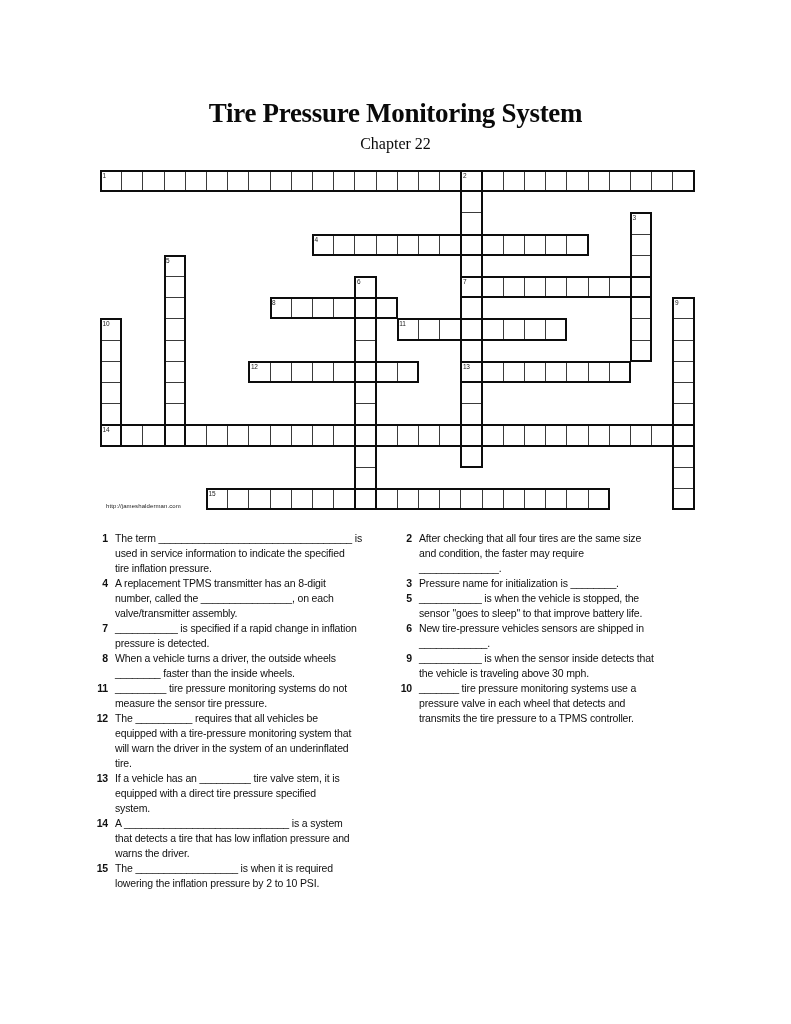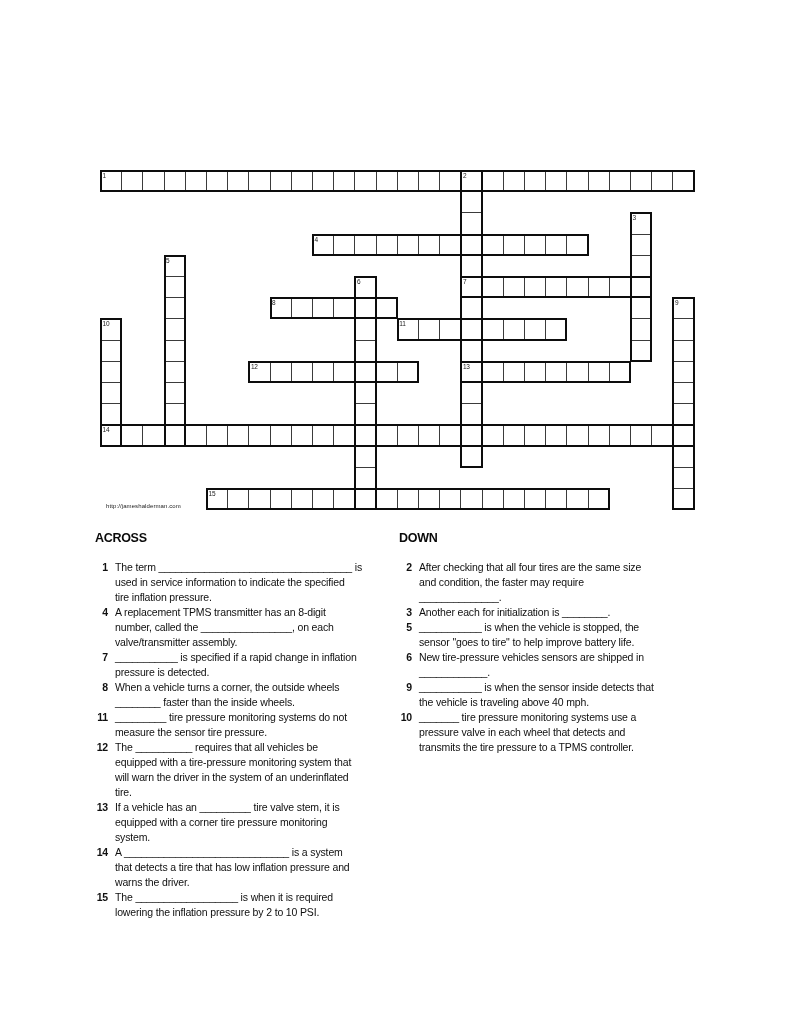"Tire Pressure Monitoring System" h1.title { html: none -> <h1>Tire Pressure Monitoring System</h1> }
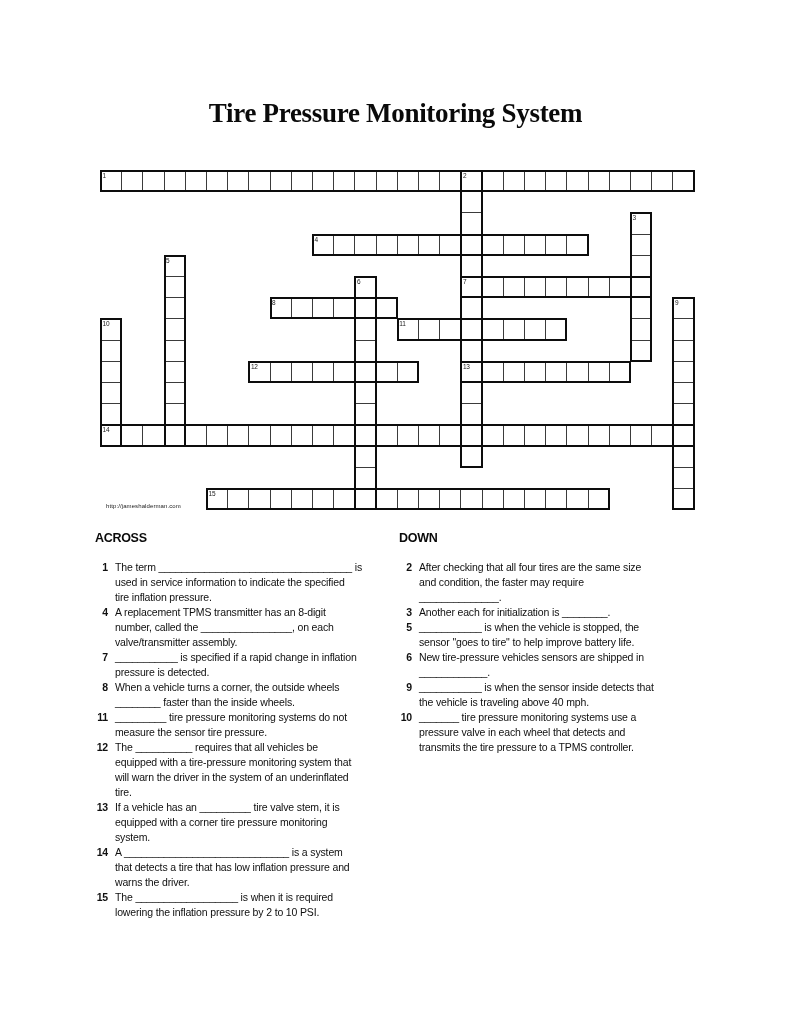"Chapter 22" div.subtitle { html: none -> <div>Chapter 22</div> }
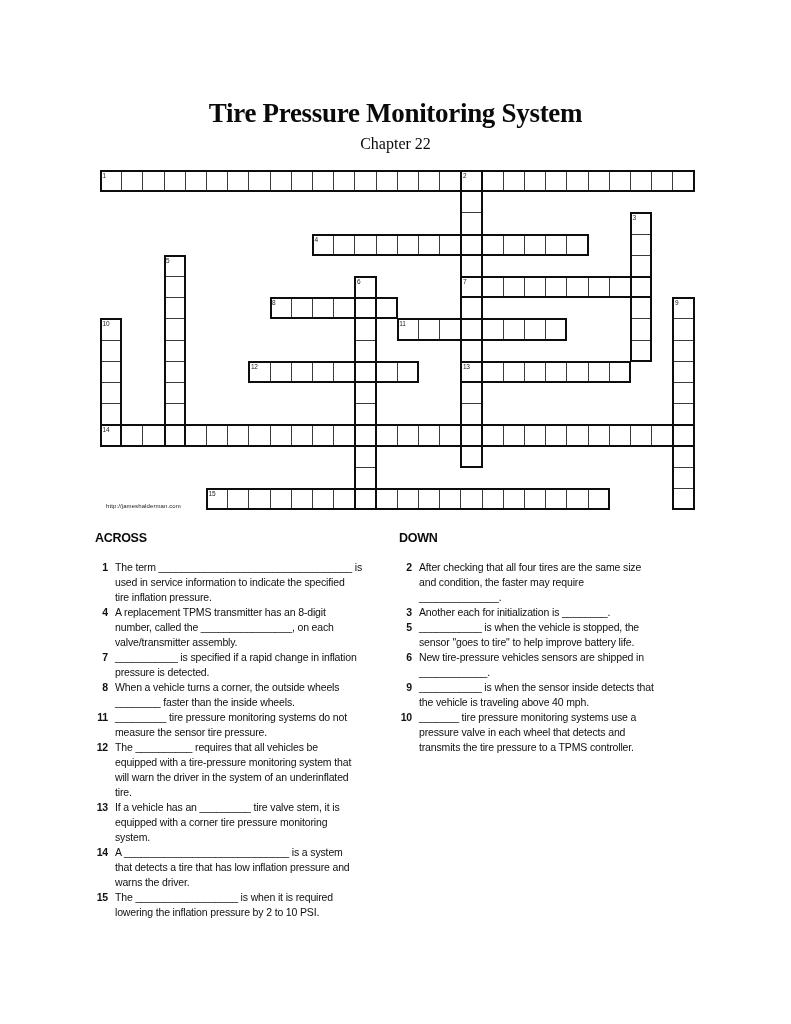"ACROSS" div.clue-heading { html: <div>ACROSS</div> -> none }
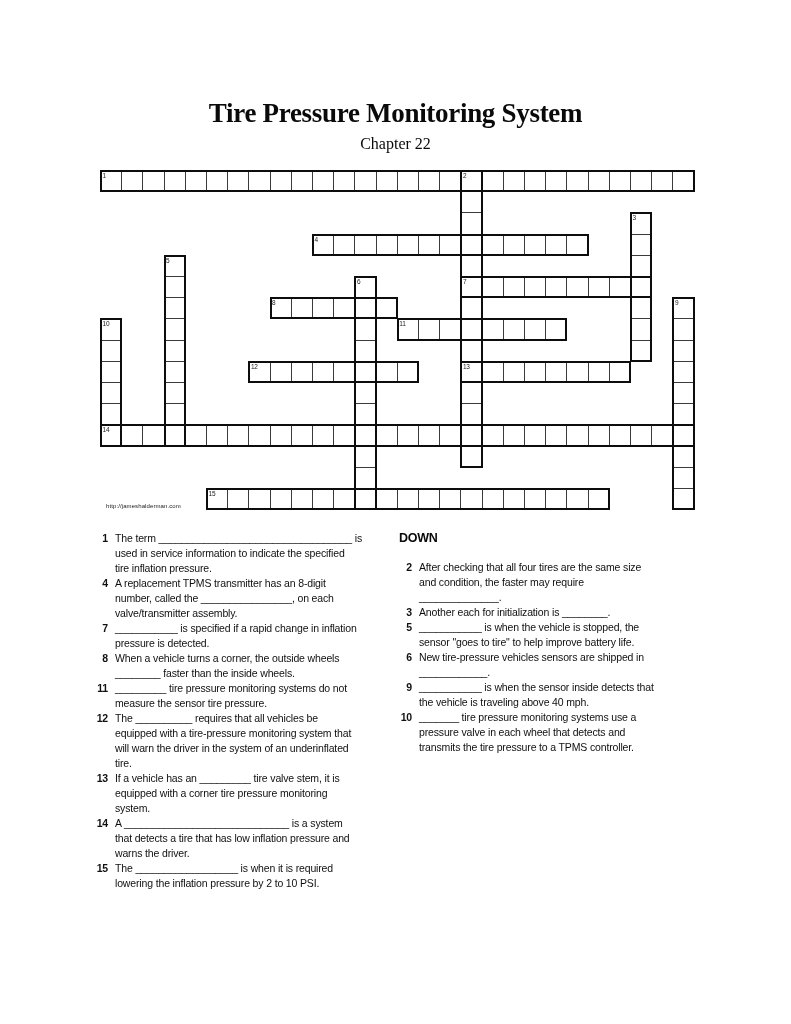"DOWN" div.clue-heading { html: <div>DOWN</div> -> none }
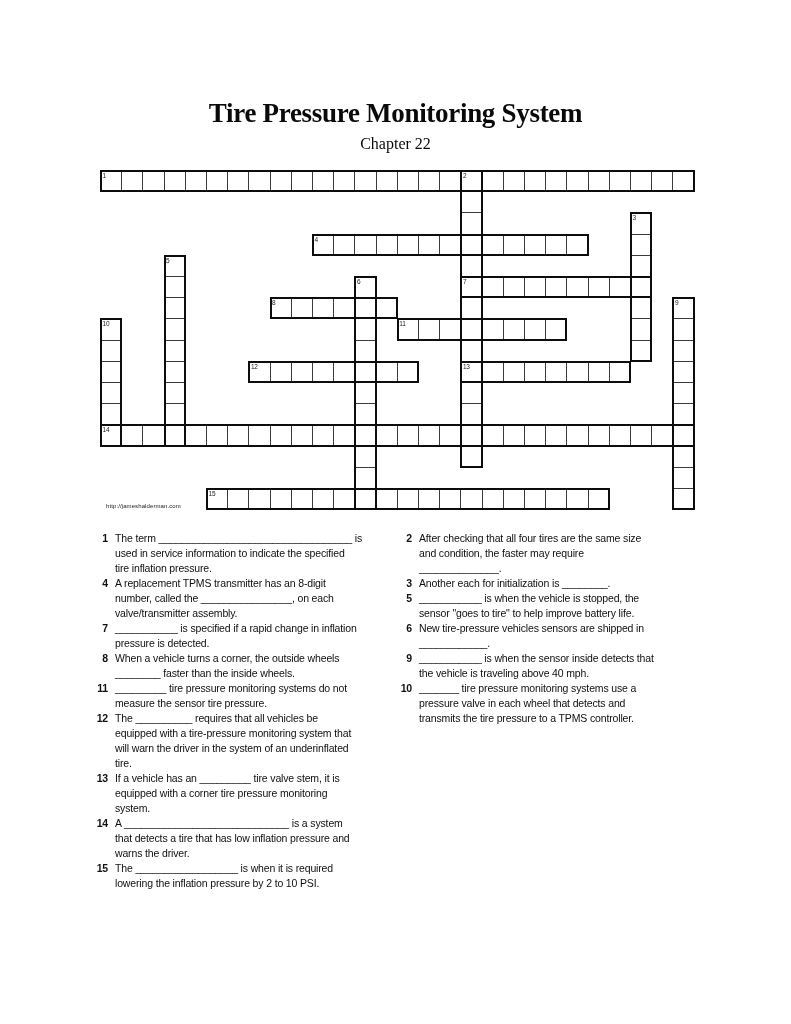"Another each for initialization is" span.txt { text: Another each -> Pressure name }
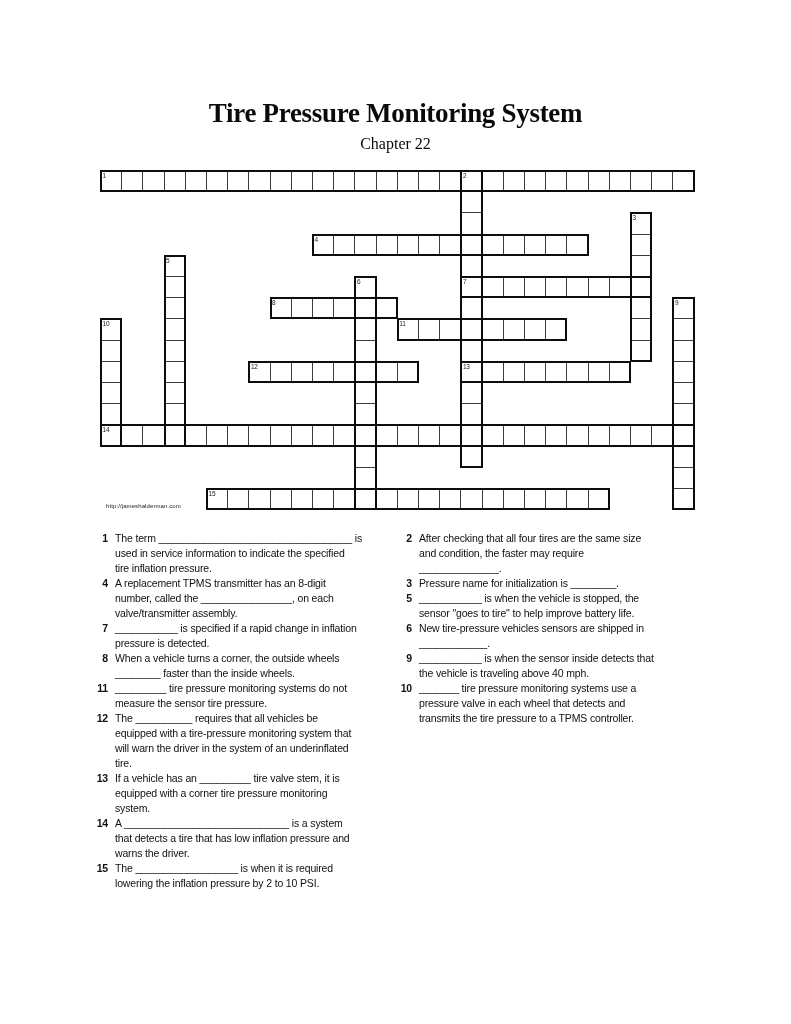"___________ is when the vehicle" span.txt { text: tire" to help -> sleep" to that }
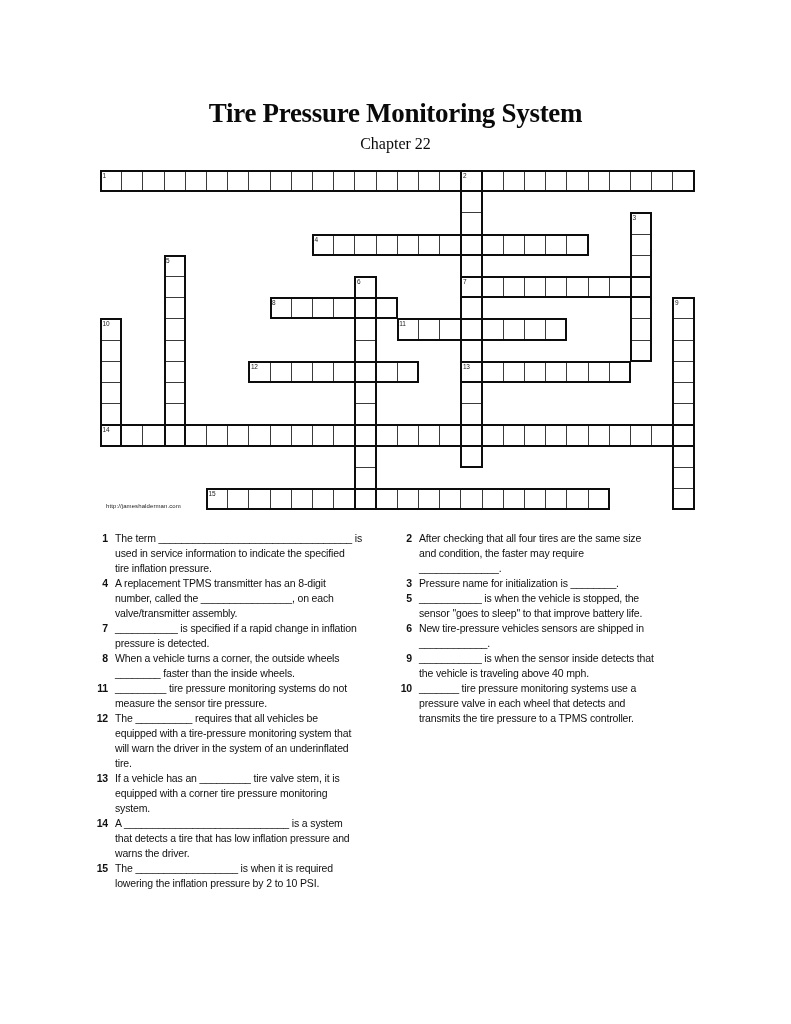"When a vehicle turns a" span.txt { text: corner -> driver }
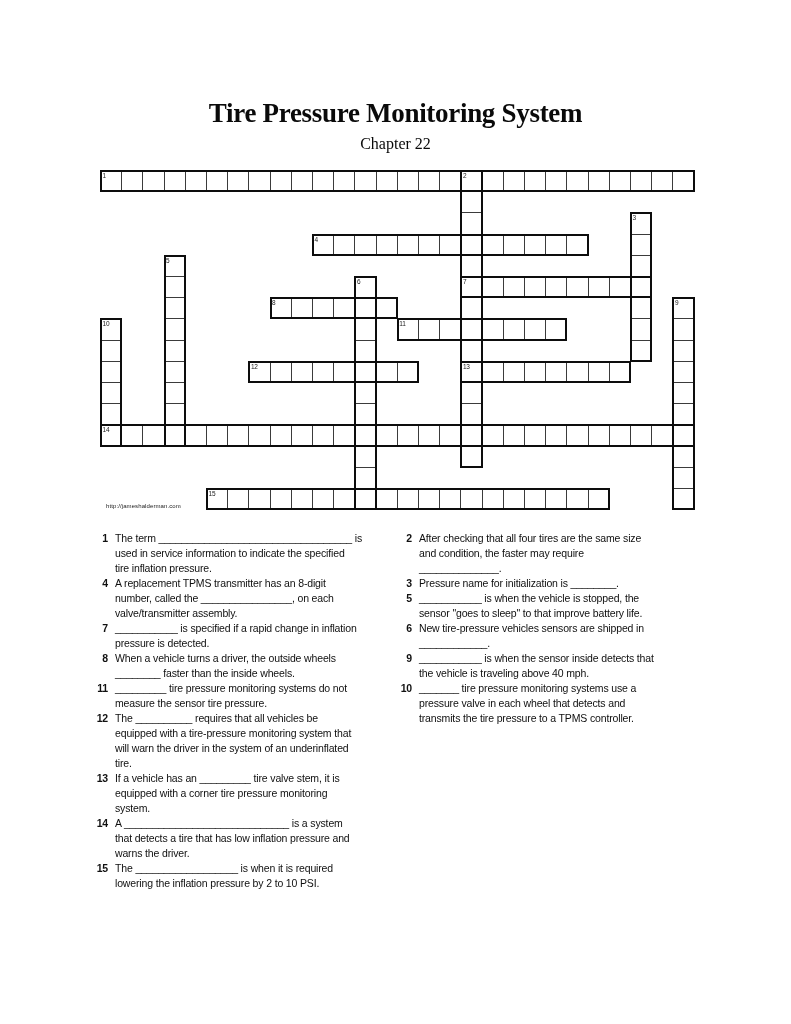"___________ is when the sensor" span.txt { text: 40 -> 30 }
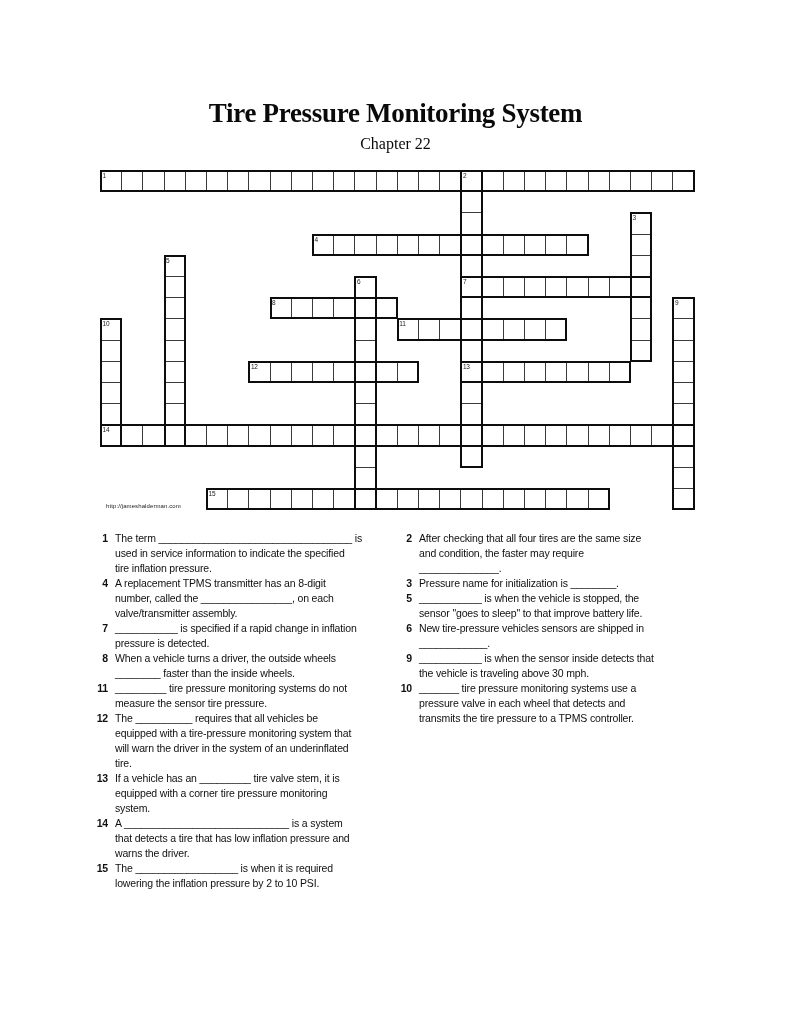"If a vehicle has an" span.txt { text: corner tire pressure monitoring -> direct tire pressure specified }
